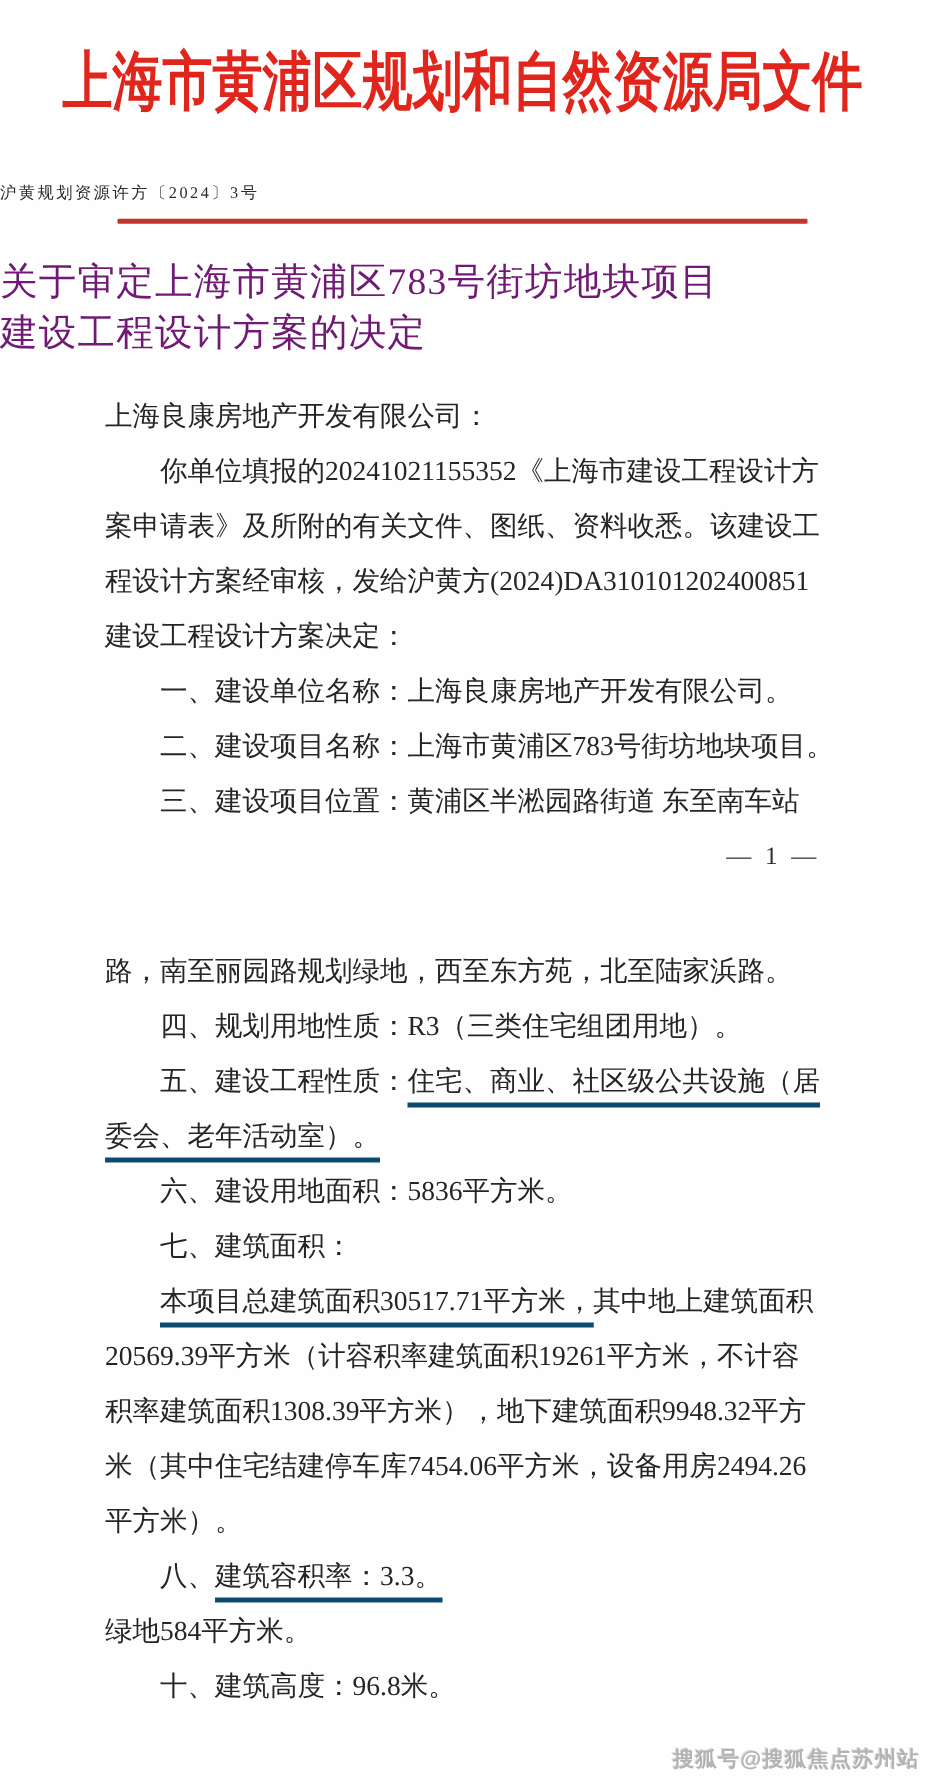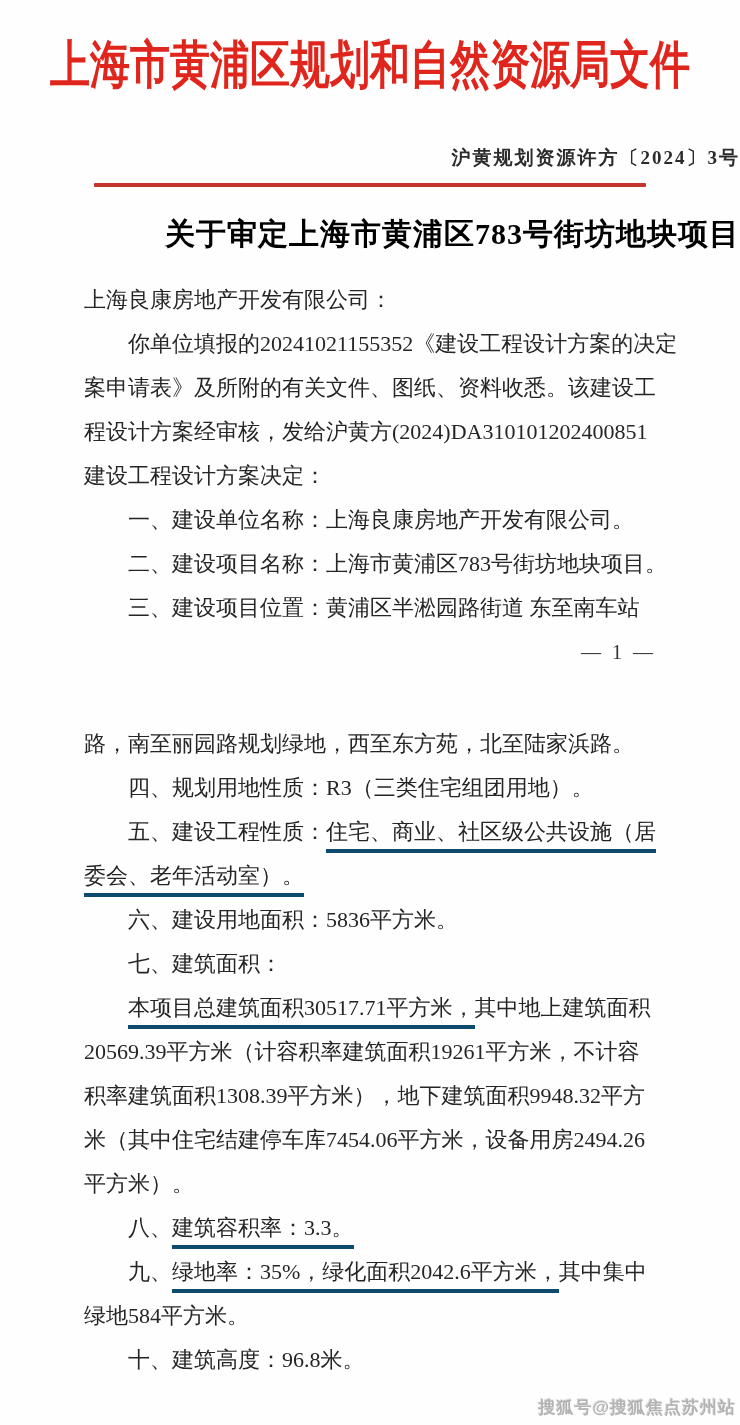"沪黄规划资源许方〔2024〕3号" .doc-number { font-size: 19px -> 13px; font-weight: bold -> normal; text-align: right -> left }
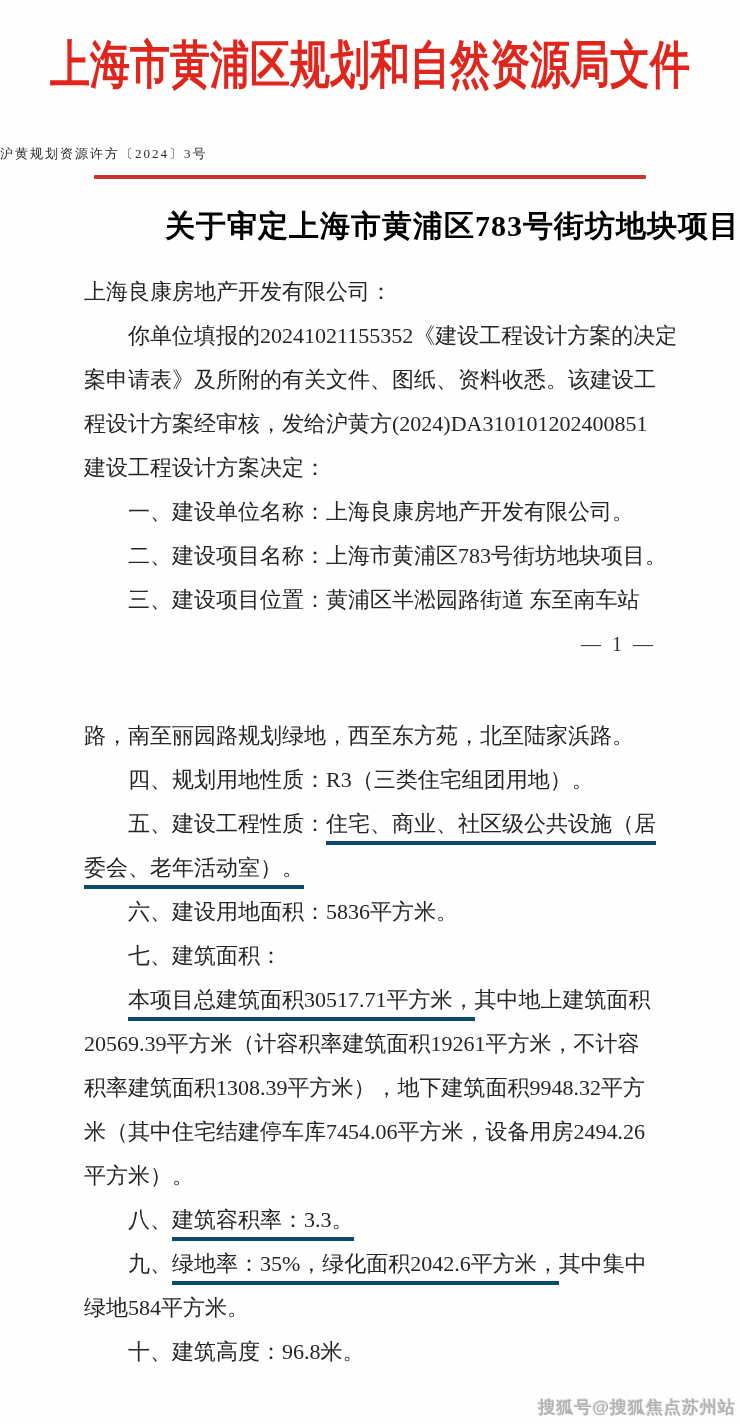"关于审定上海市黄浦区783号街坊地块项目" .doc-title { color: #000000 -> #701a75; font-weight: bold -> normal; text-align: right -> left }
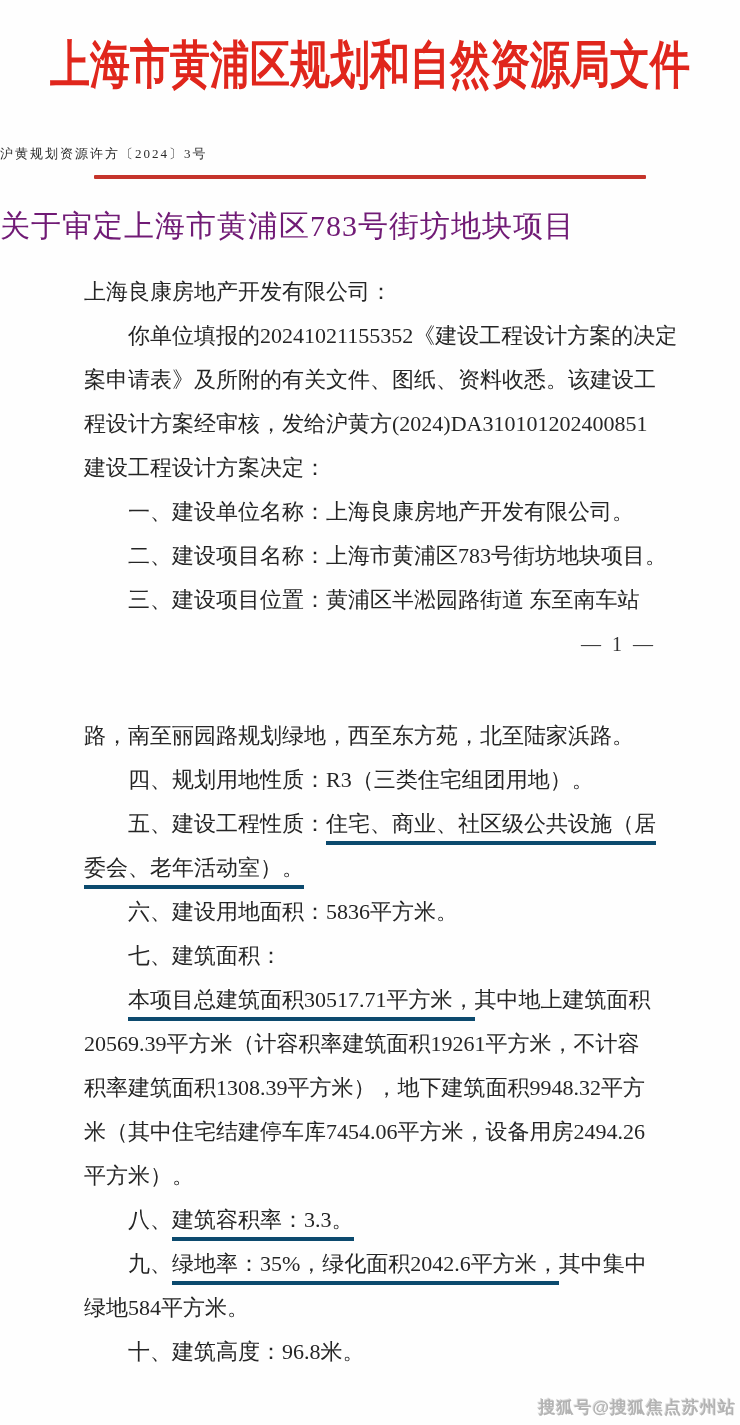"建设工程设计方案的决定" div { html: none -> <div>建设工程设计方案的决定</div> }
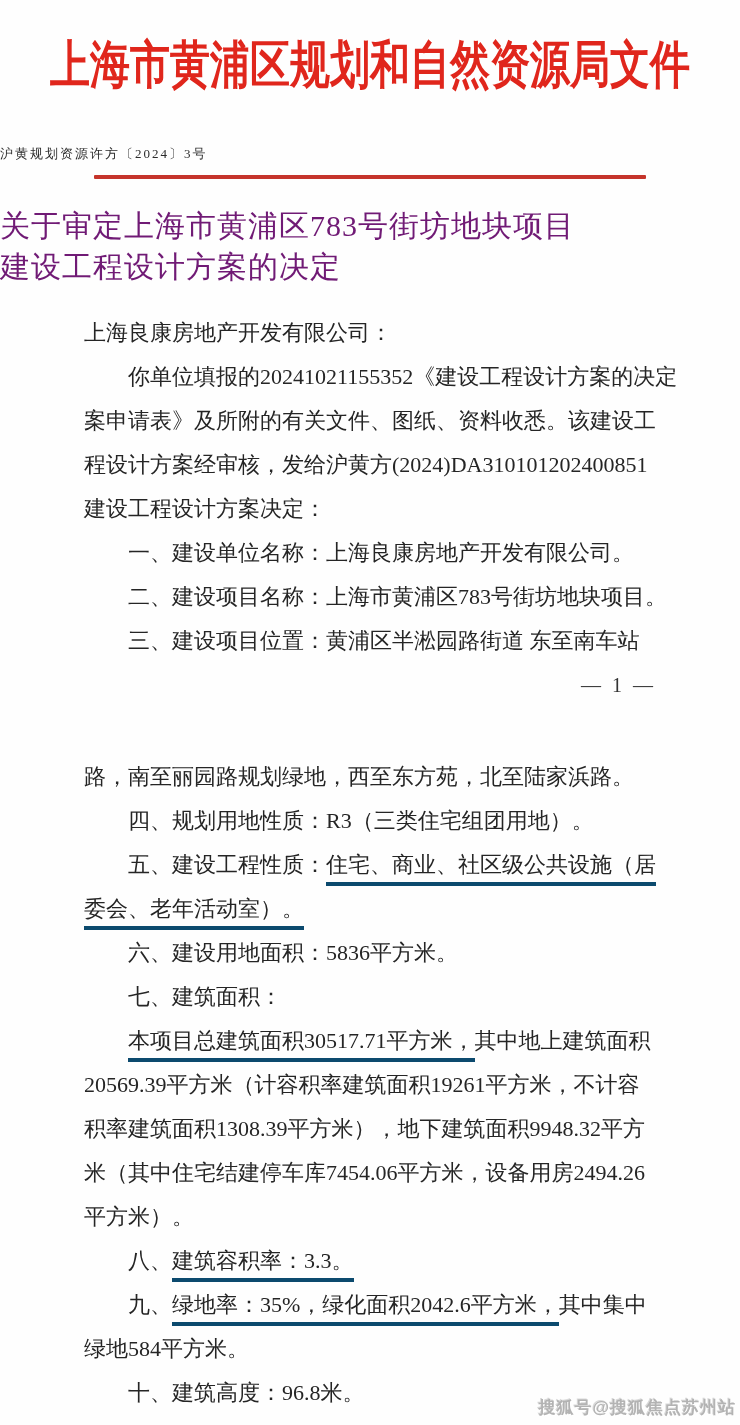"你单位填报的20241021155352《建设工程设计方案的决定" span.seg { text: 建设工程设计方案的决定 -> 上海市建设工程设计方 }
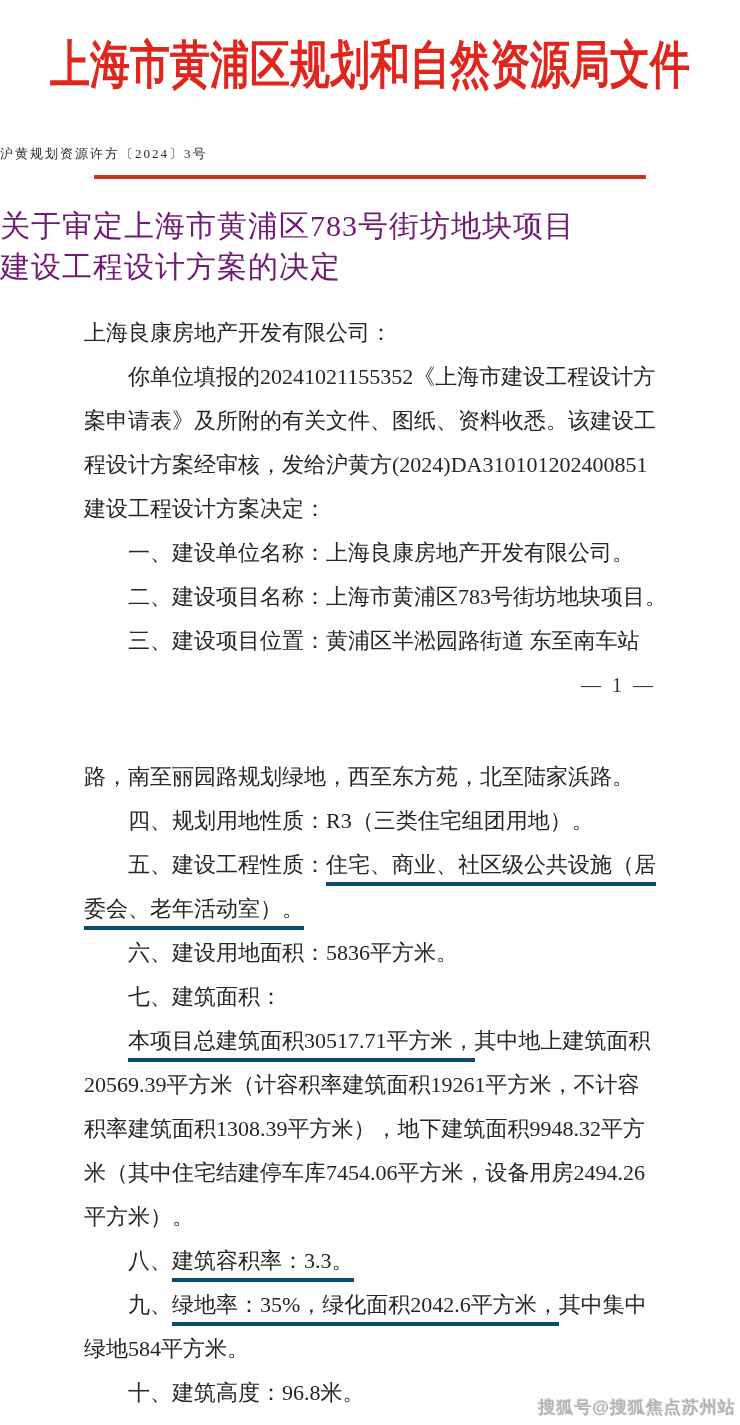"九、绿地率：35%，绿化面积2042.6平方米，其中集中" div.tline { html: <div><span>九、</span><span>绿地率：35%，绿化面积2042.6平方米，</span><span>其中集中</span></div> -> none }
